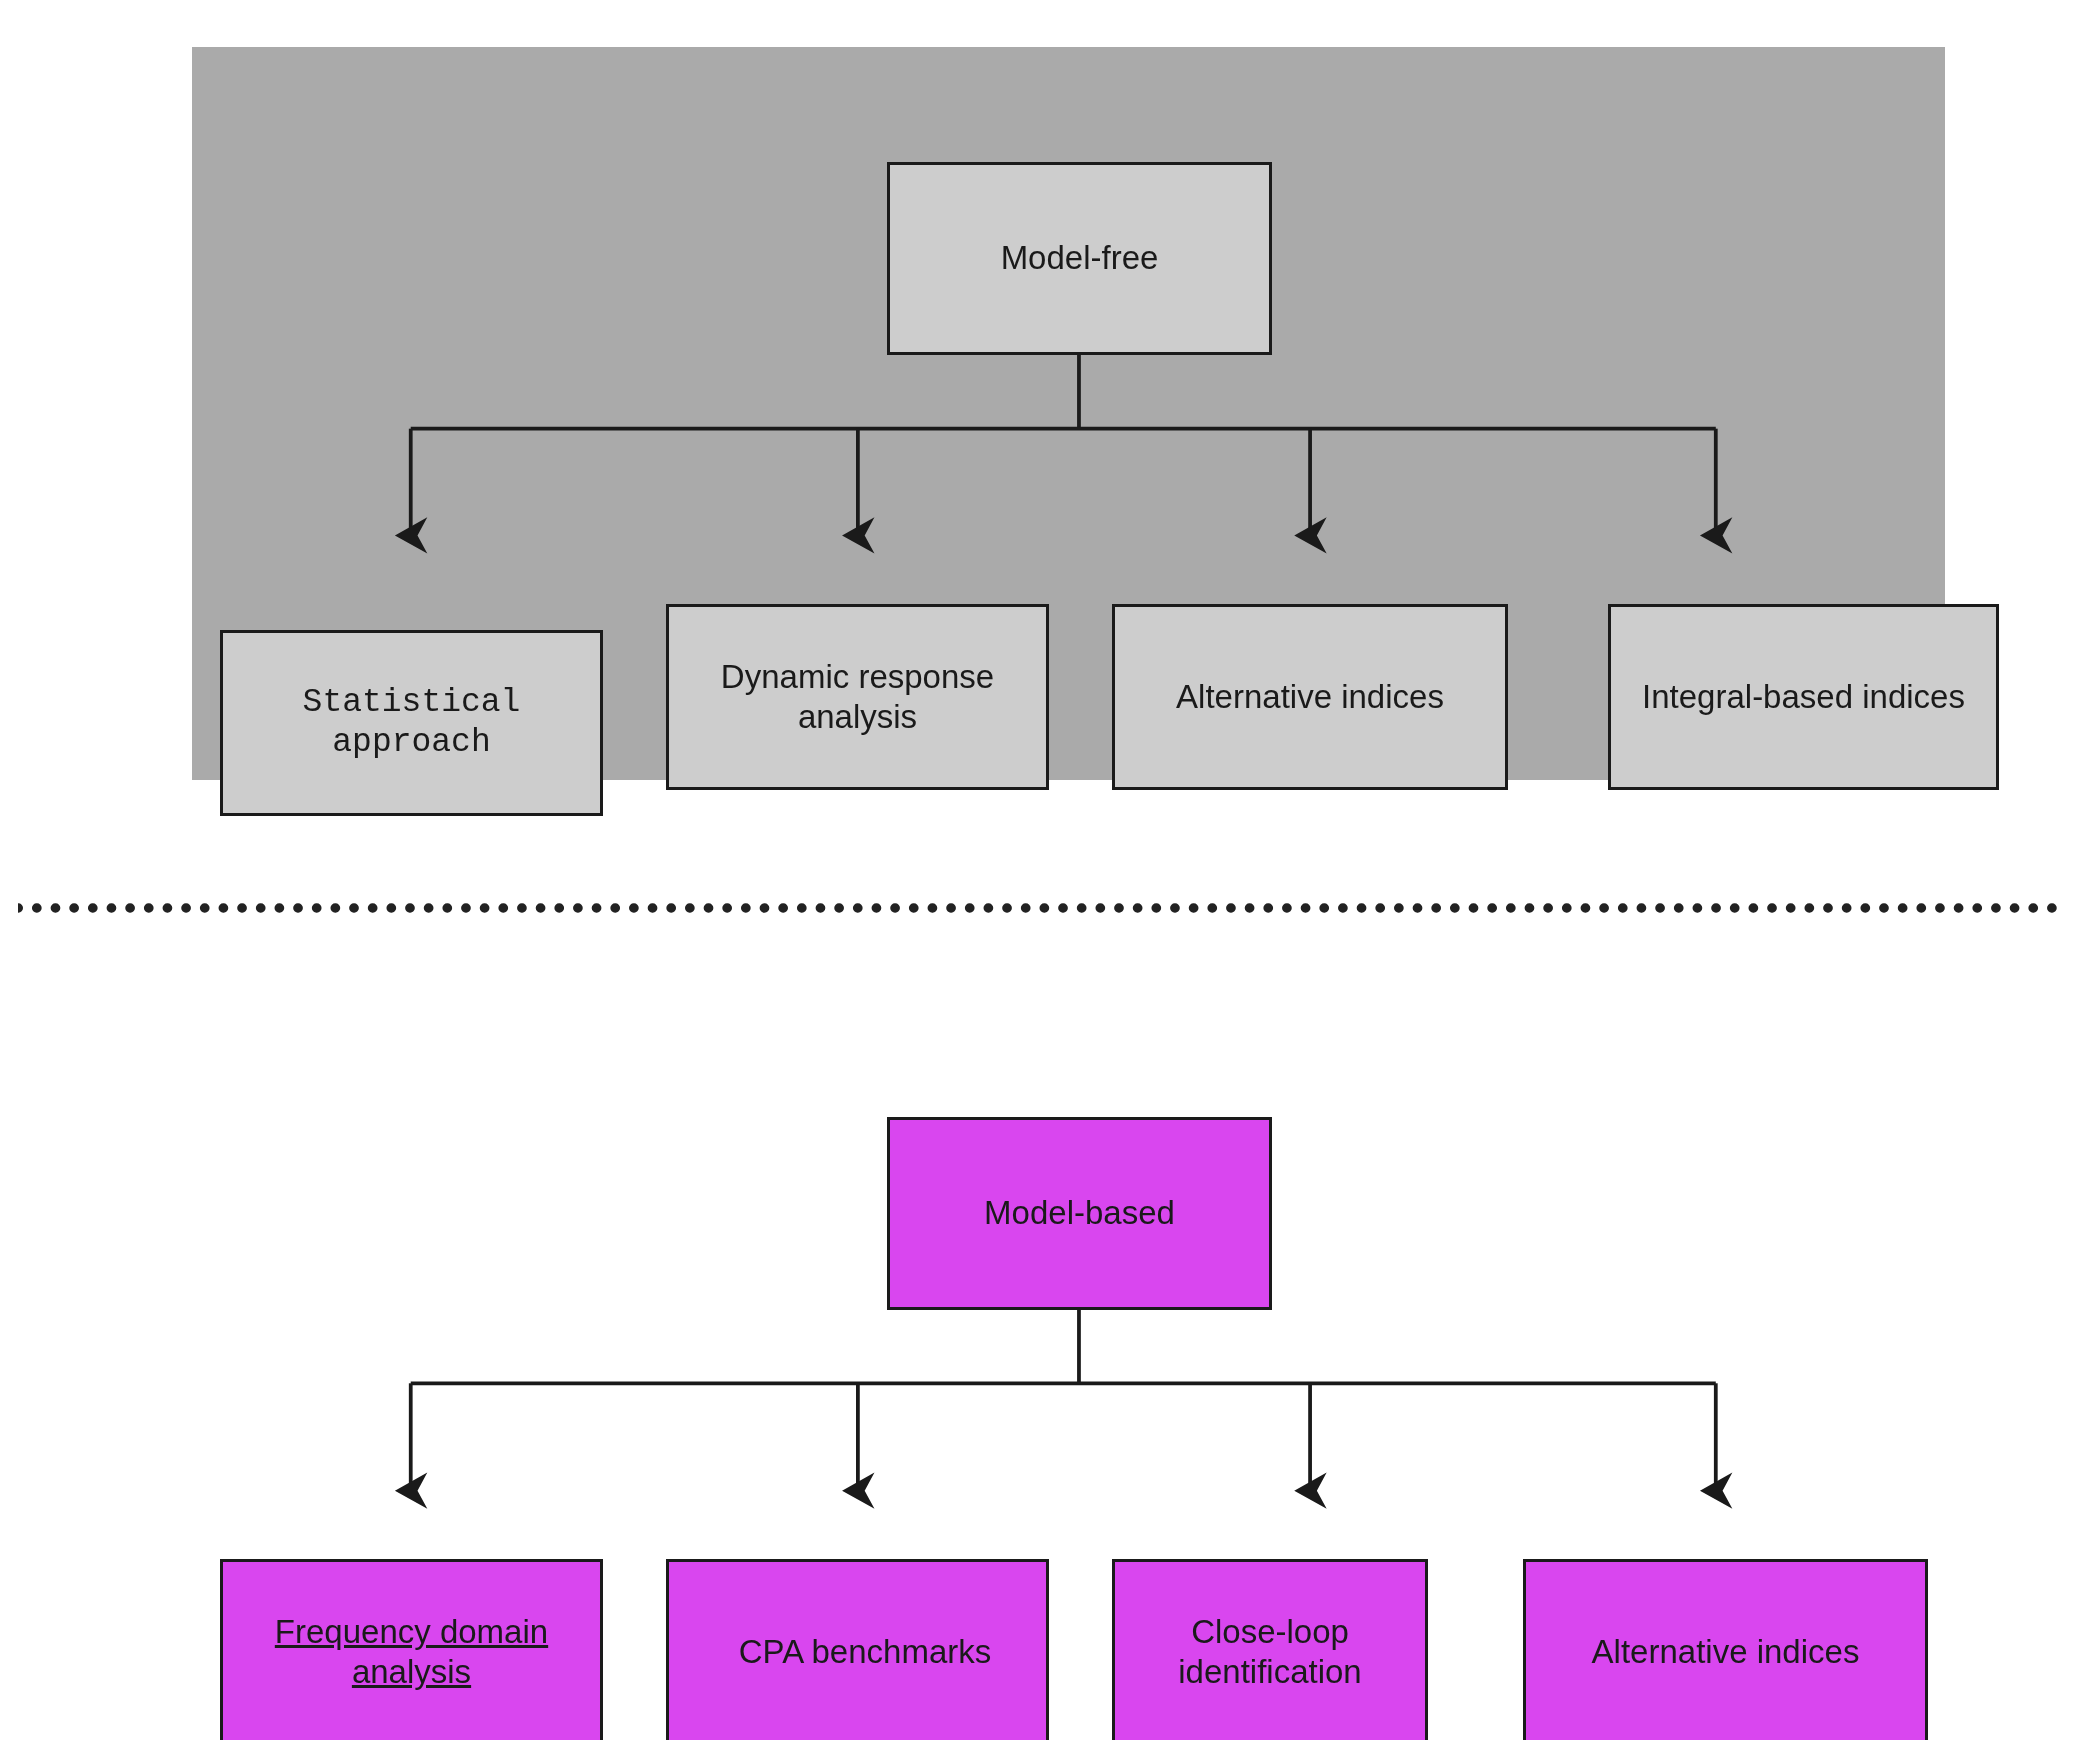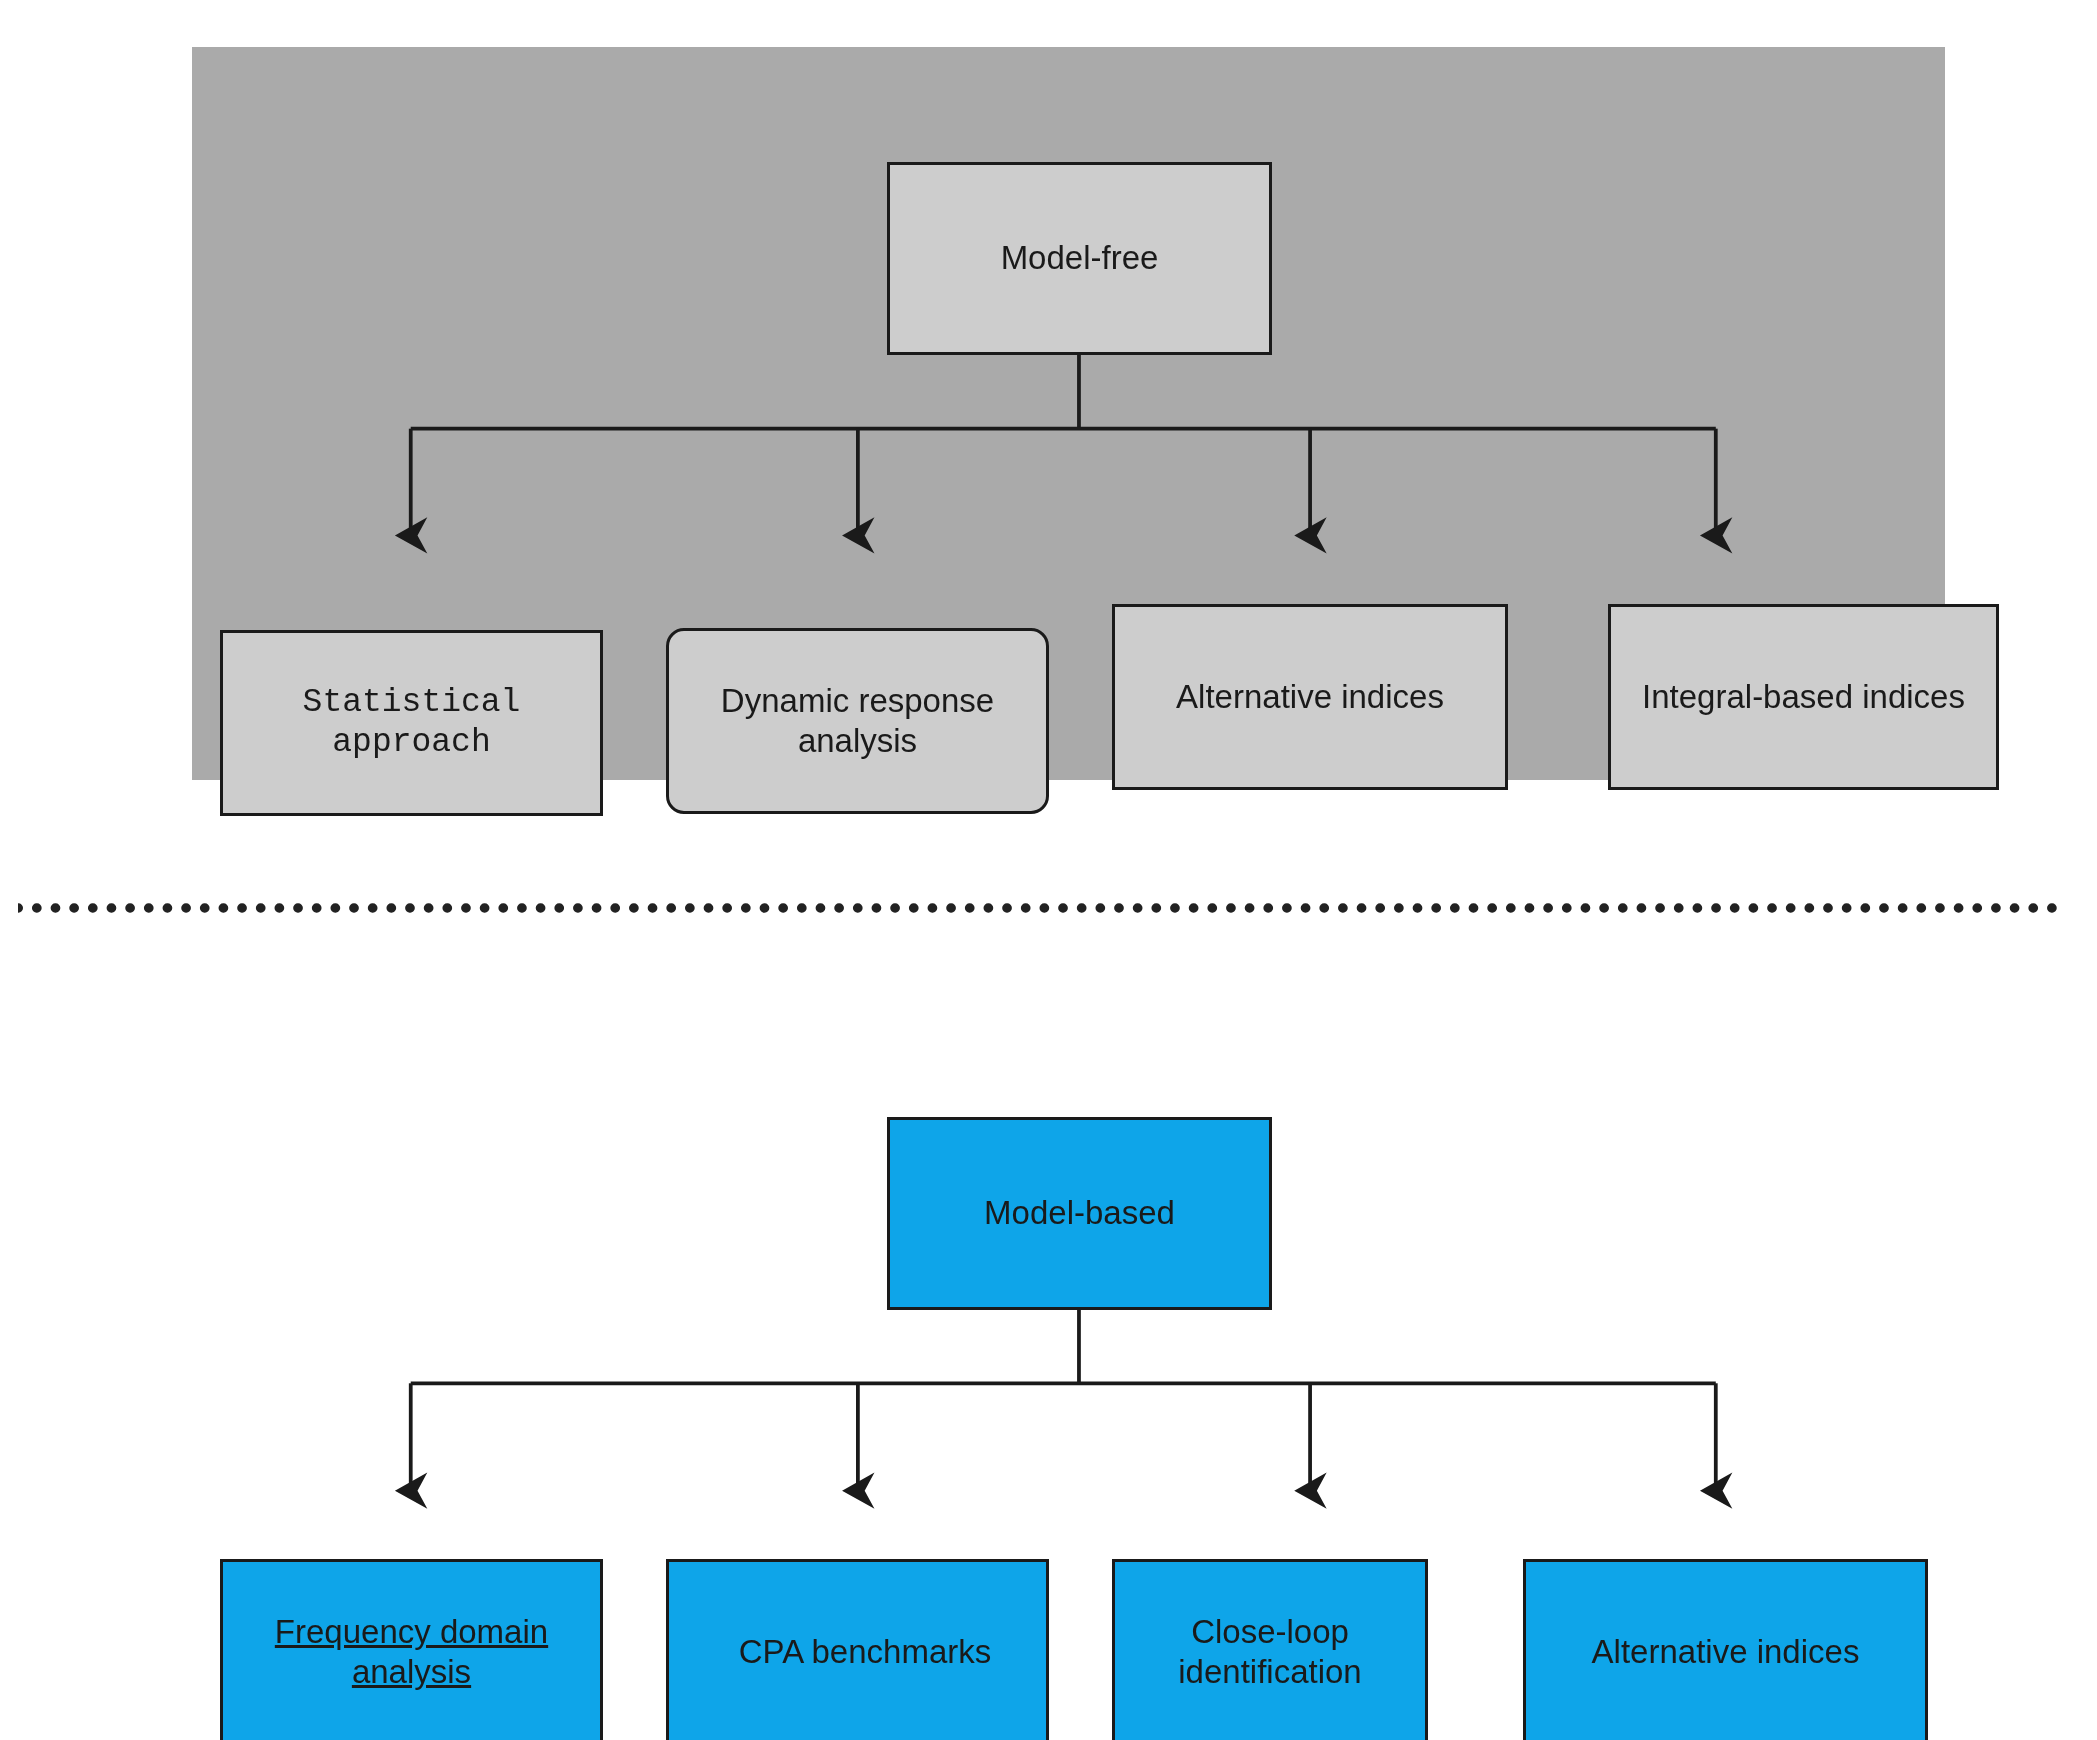"Dynamic response" div.node { border-radius: 18px -> none; top: 580px -> 556px }
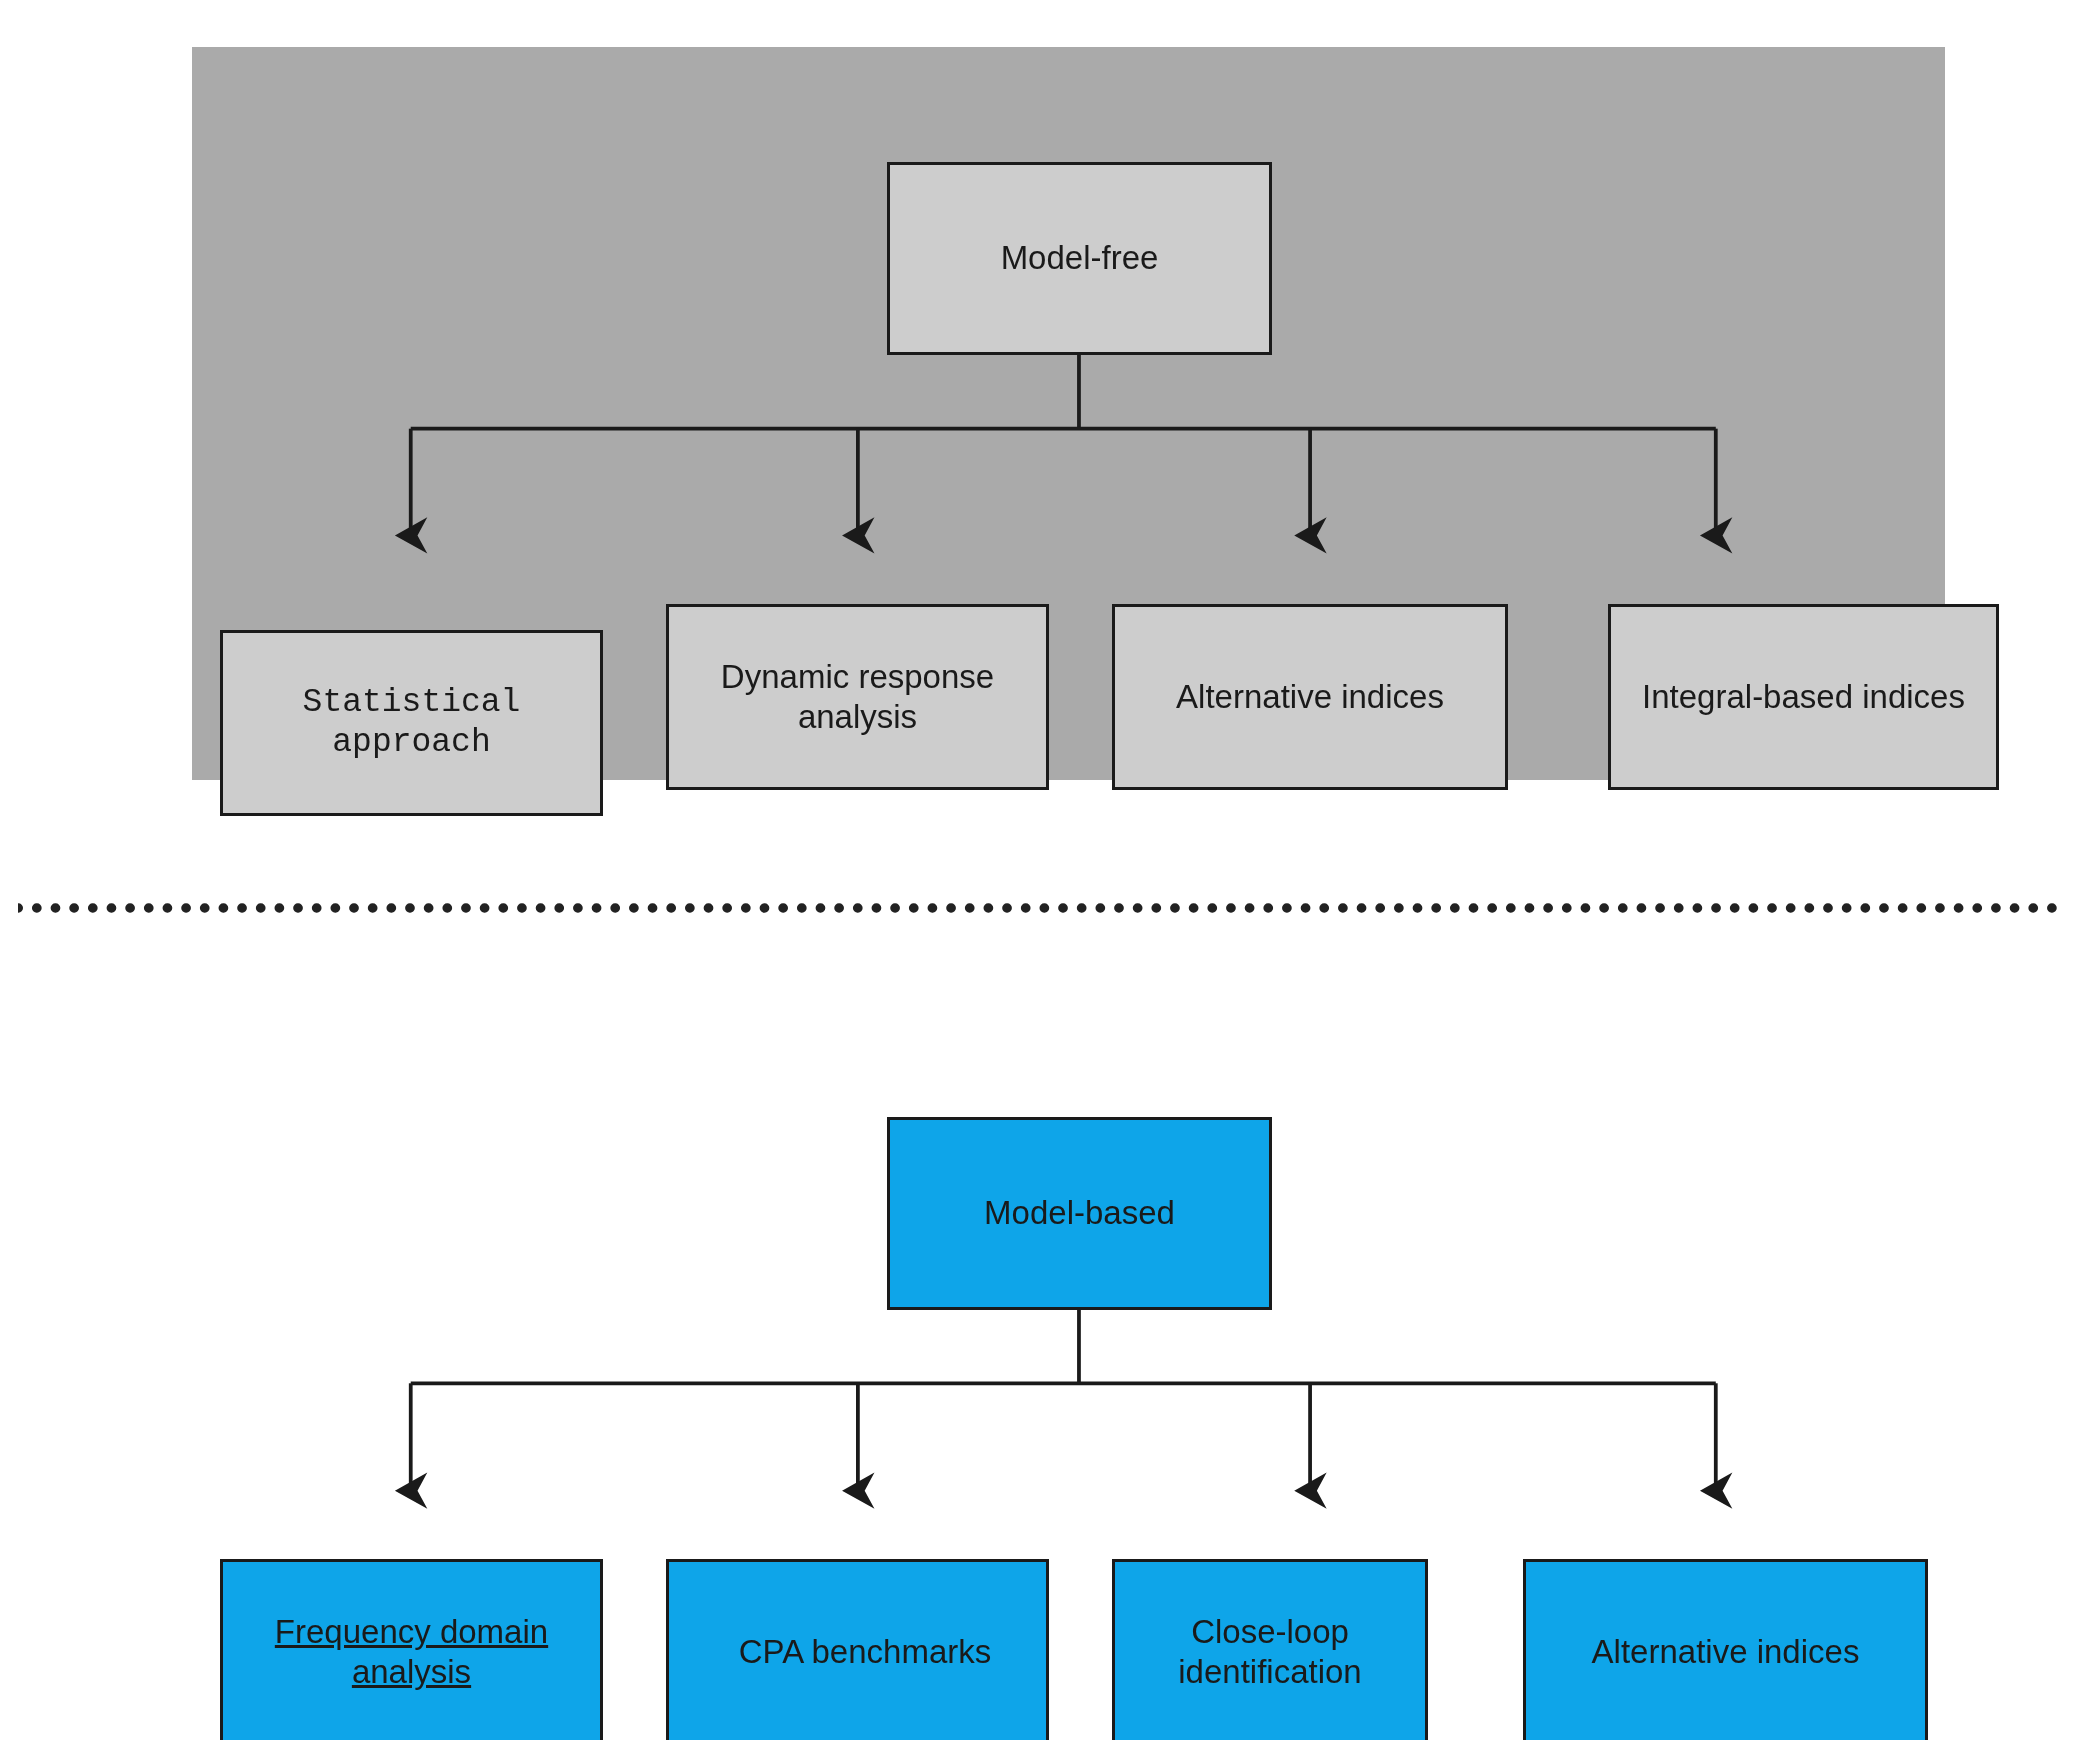"Model-based" .node.plain { background: #0ea5e9 -> #d946ef }
